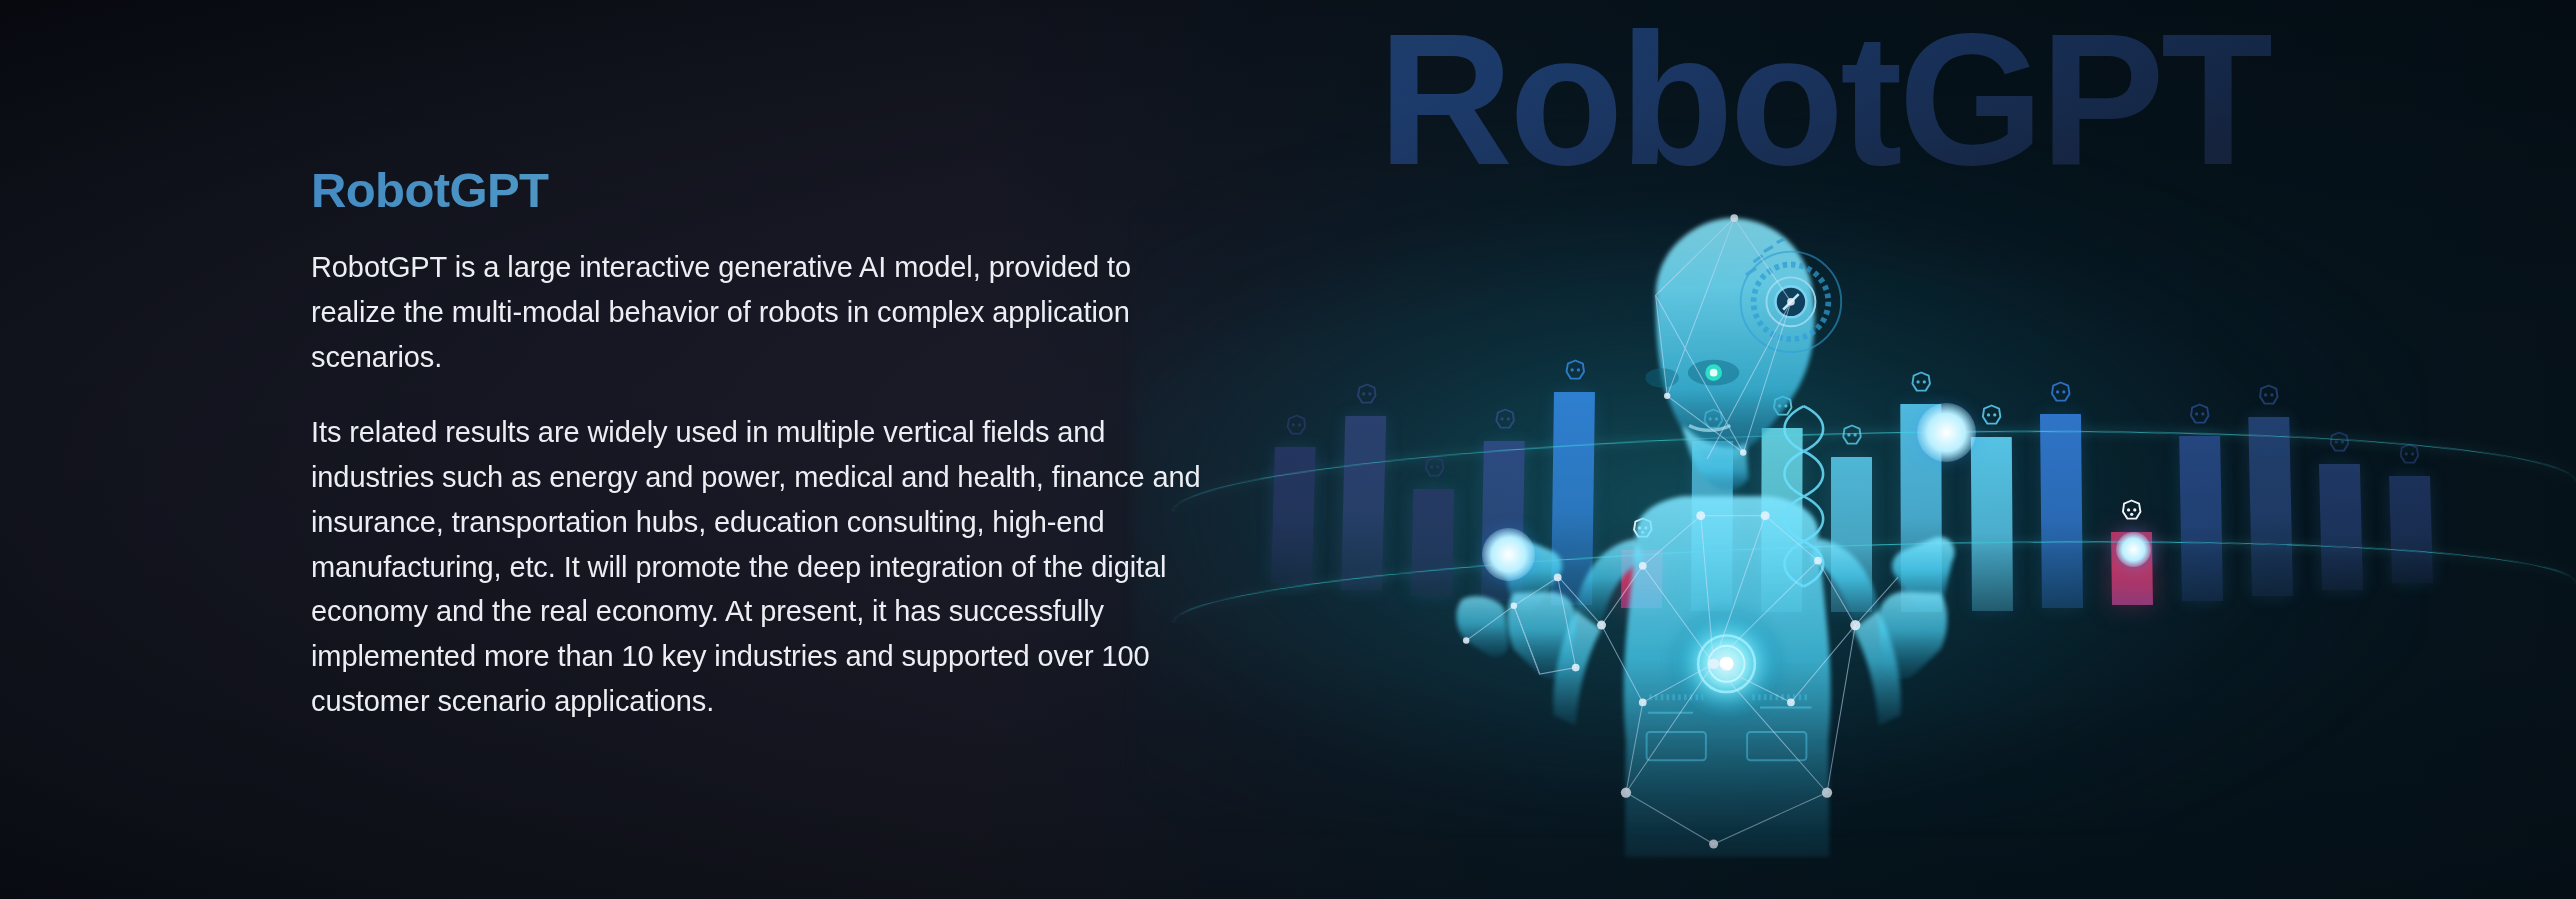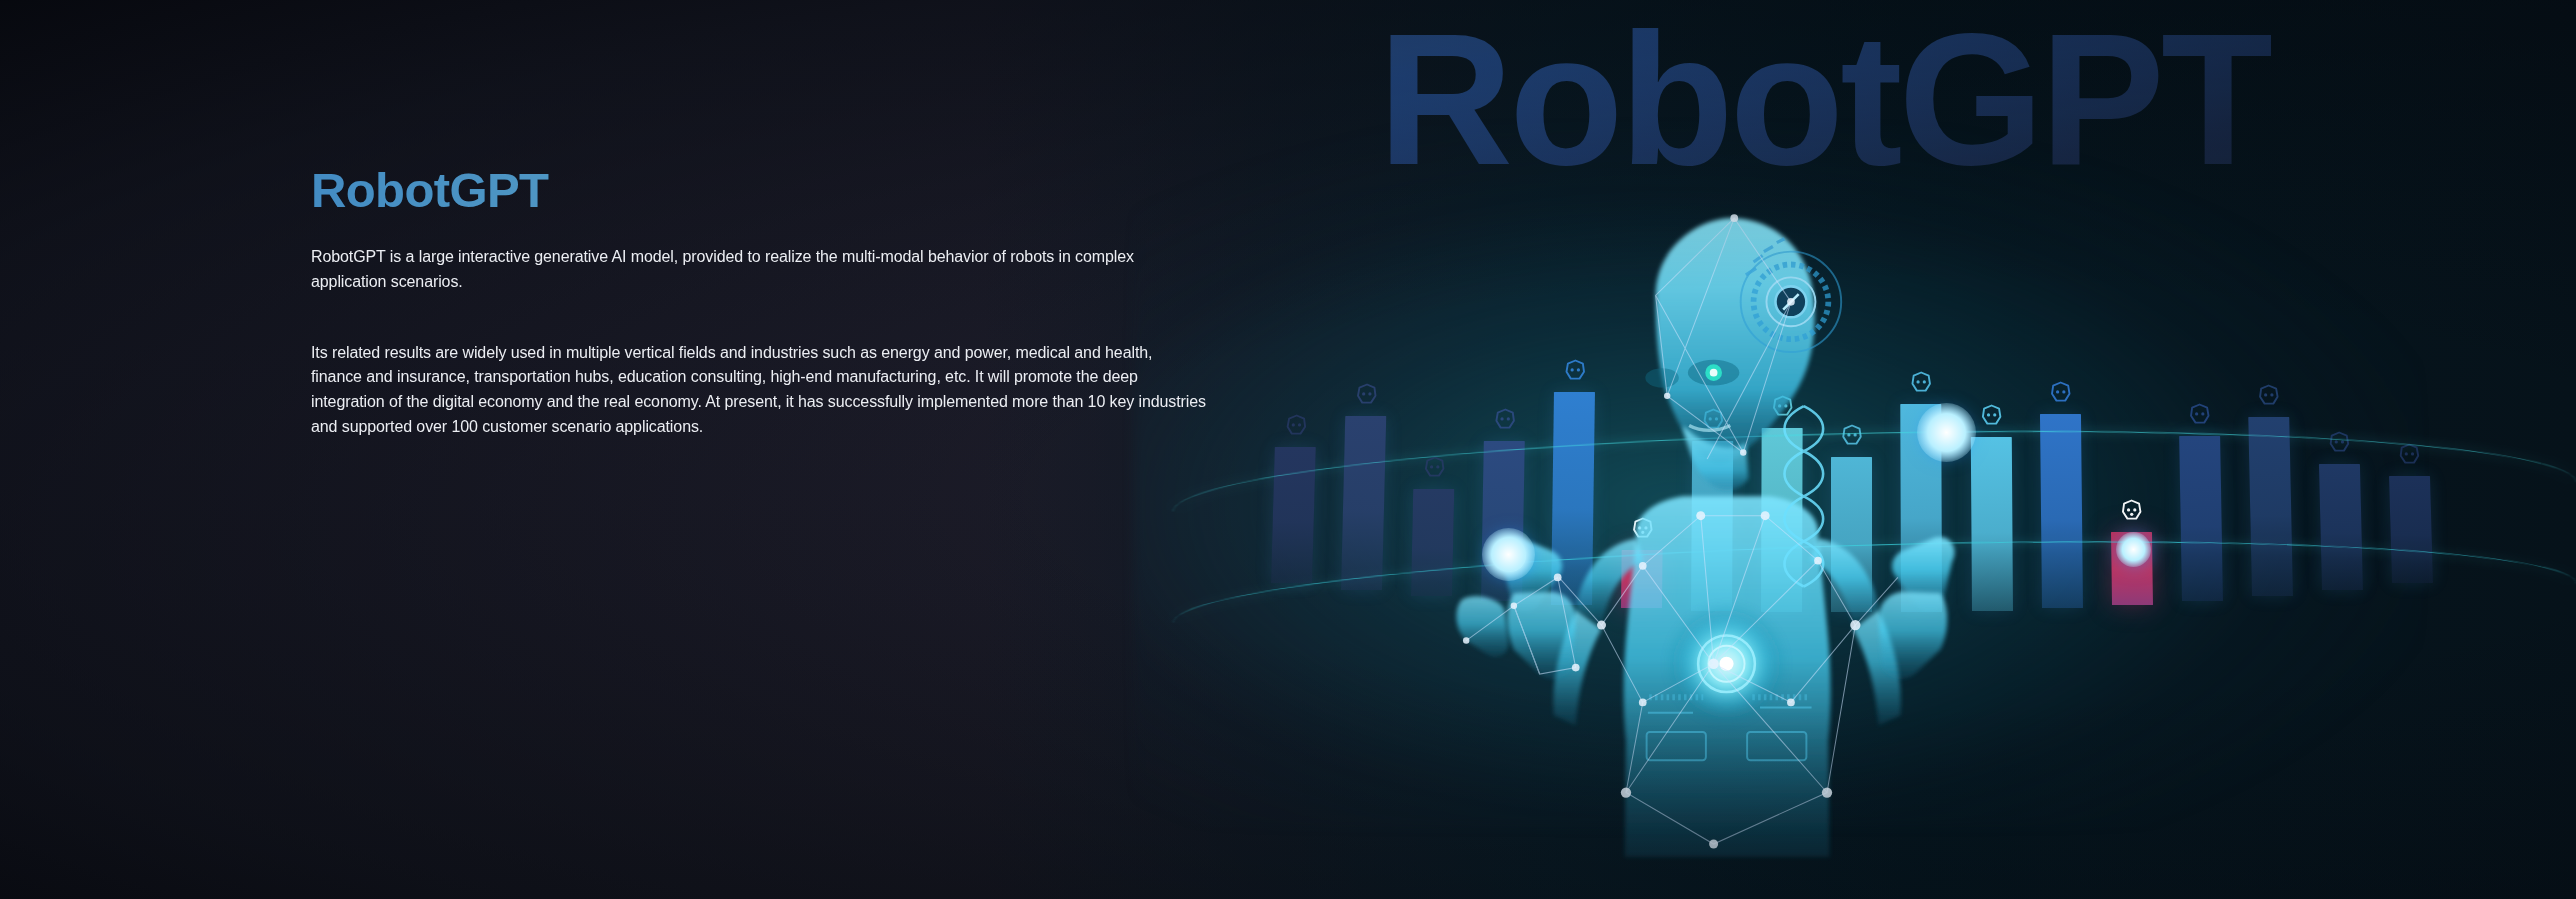"RobotGPT is a large interactive" .para { font-size: 16px -> 29px }
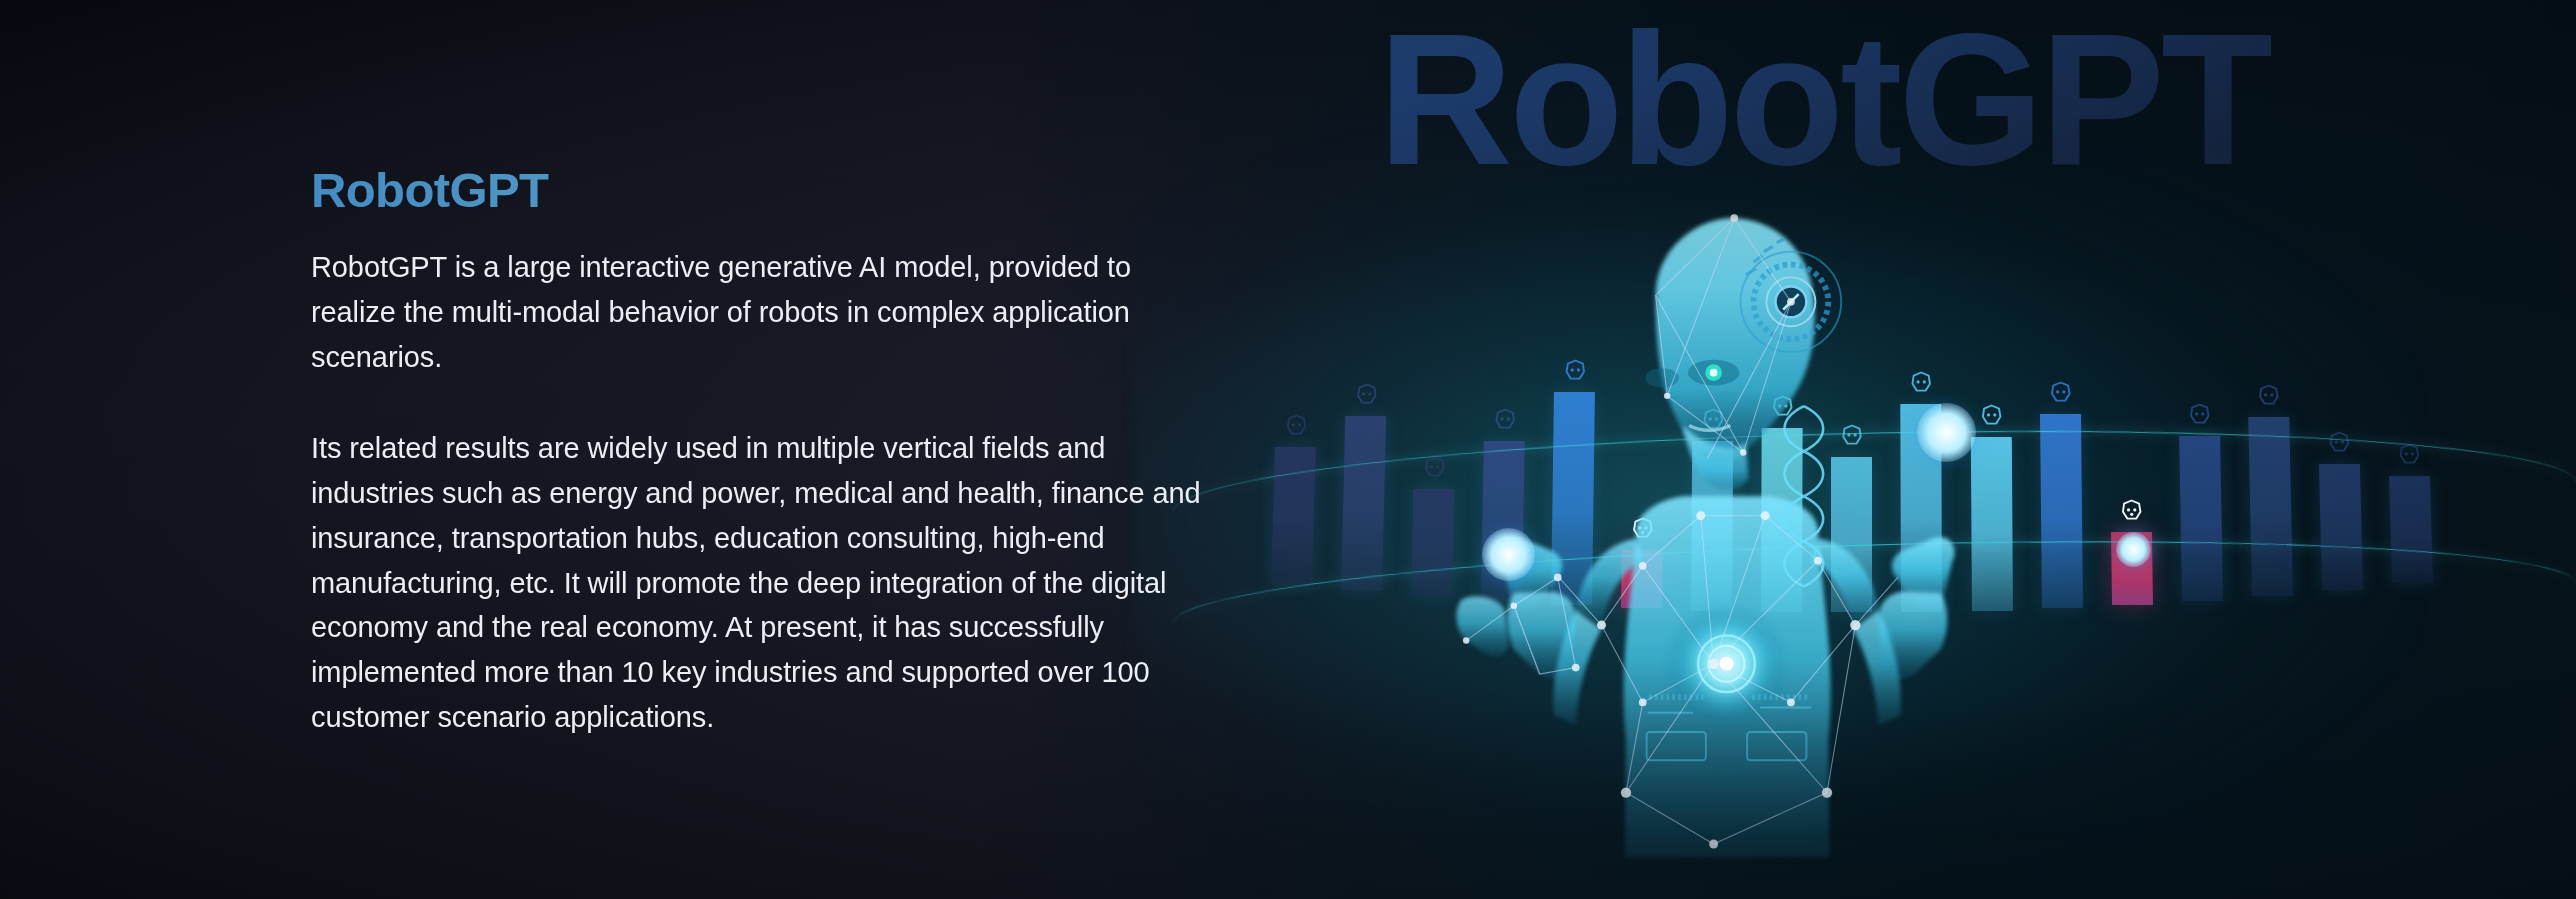"Its related results are widely" .para.second { margin-top: 46px -> 30px }
